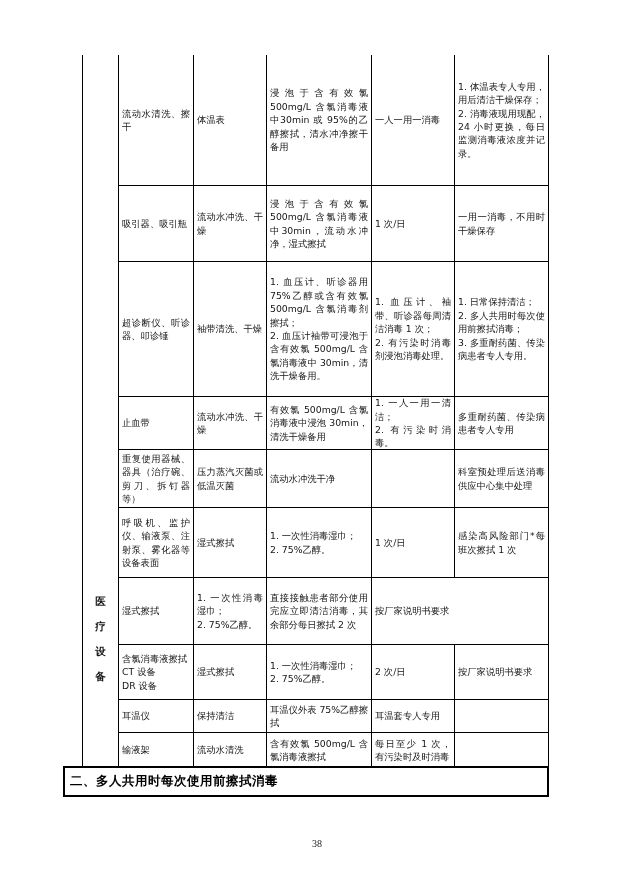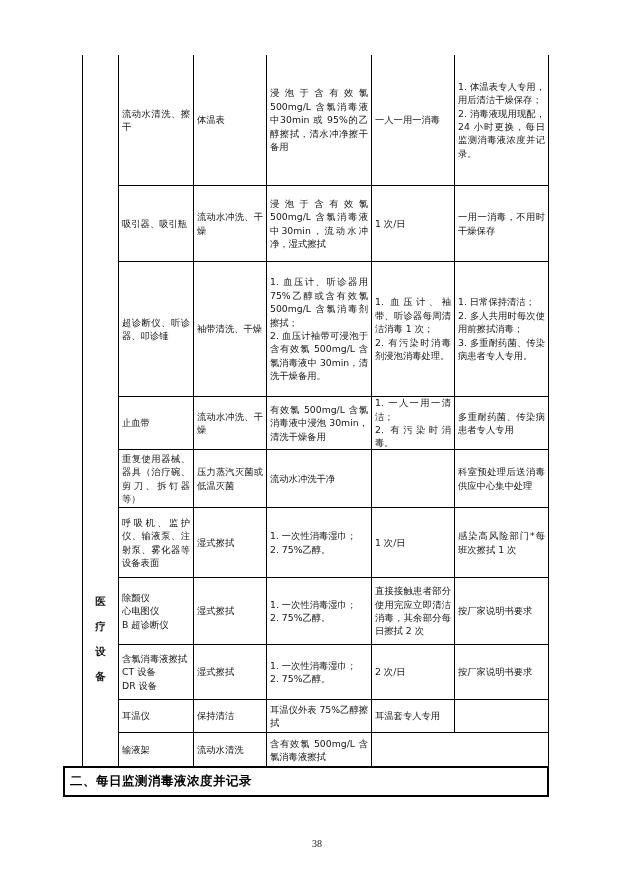"除颤仪" div.c { html: <div>除颤仪 心电图仪 B 超诊断仪</div> -> none }
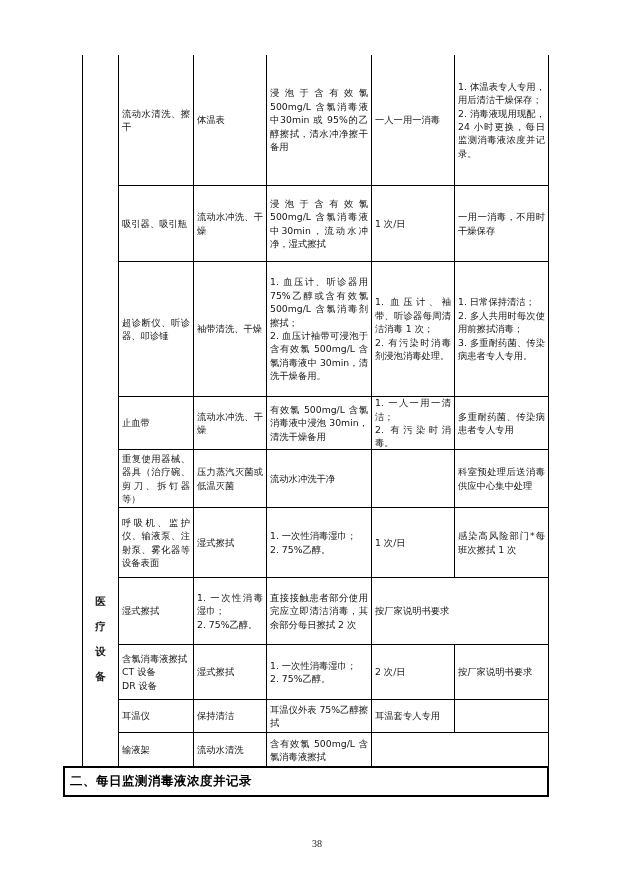"每日至少 1 次，有污染时及时消毒" div.c { html: none -> <div>每日至少 1 次，有污染时及时消毒</div> }
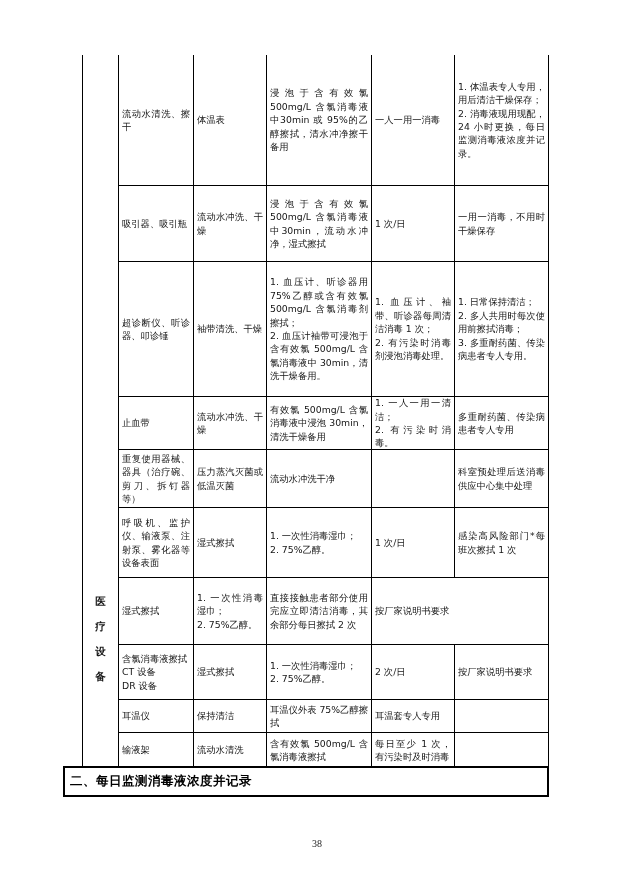"二、每日监测消毒液浓度并记录" div.sec2 { text: 每日监测消毒液浓度并记录 -> 多人共用时每次使用前擦拭消毒 }
